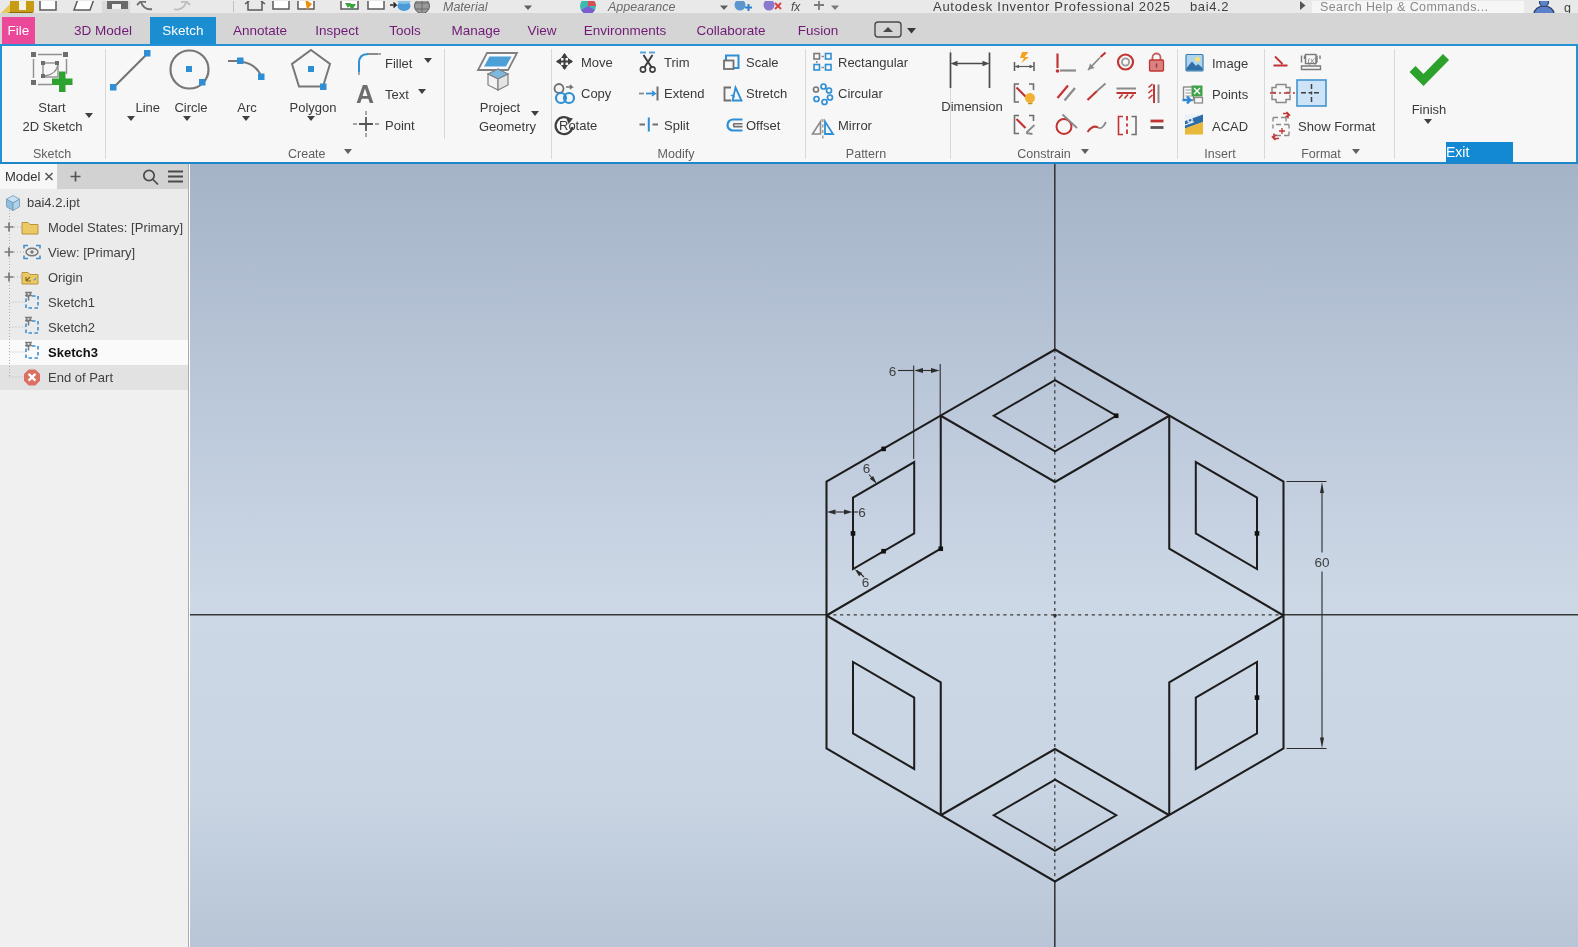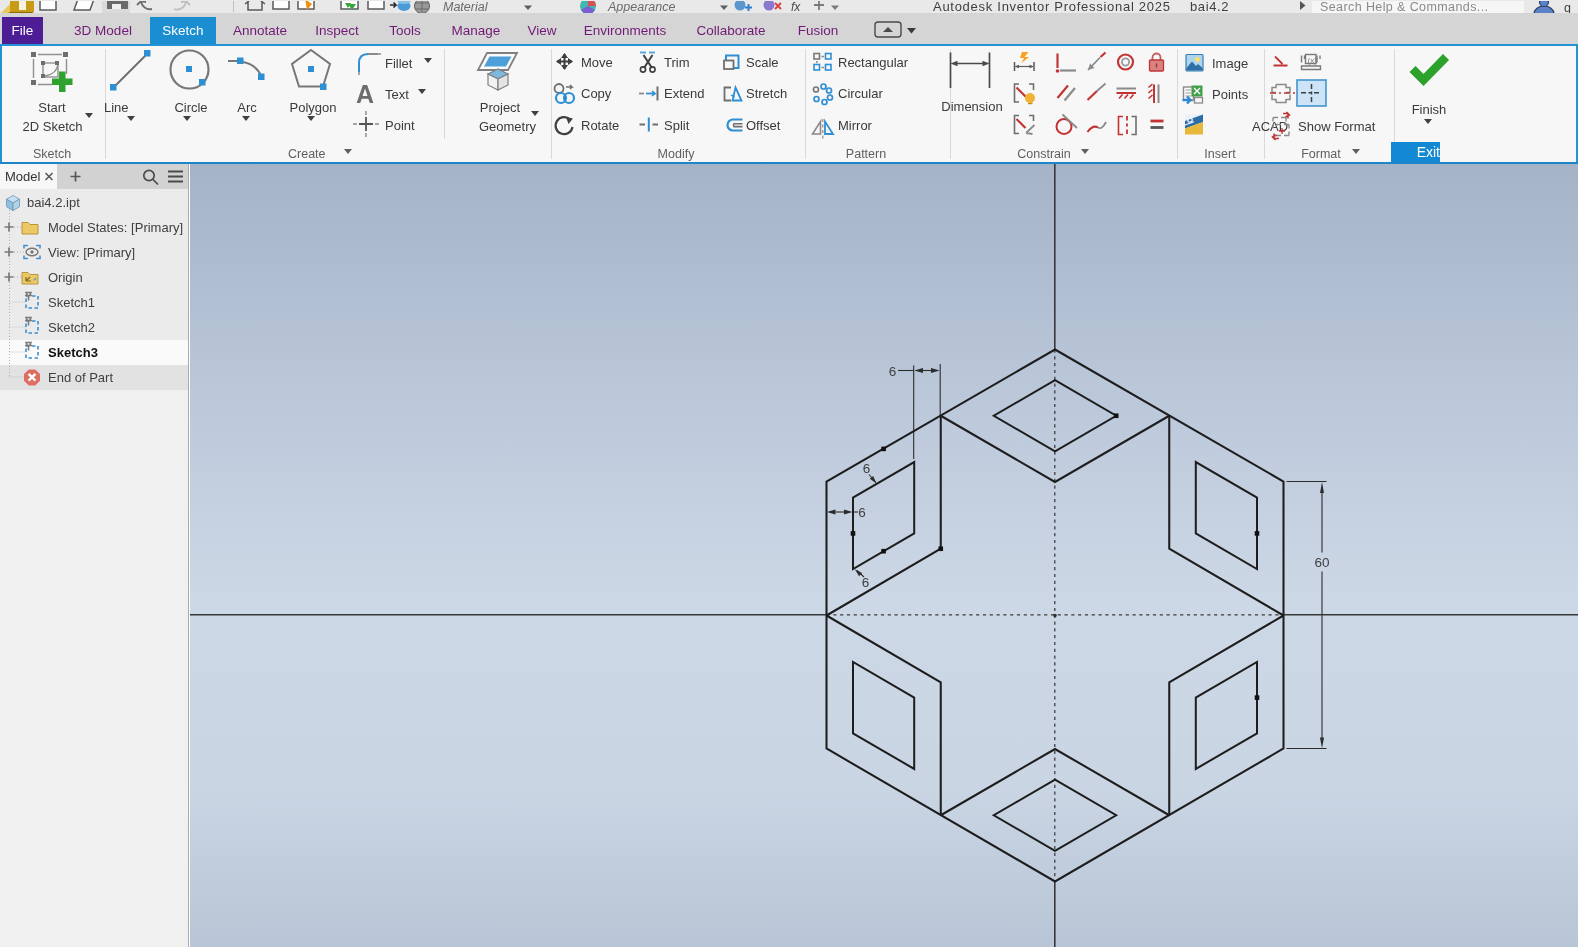"File" div.tab { background: #4c1d95 -> #ec4899; width: 41px -> 33px }
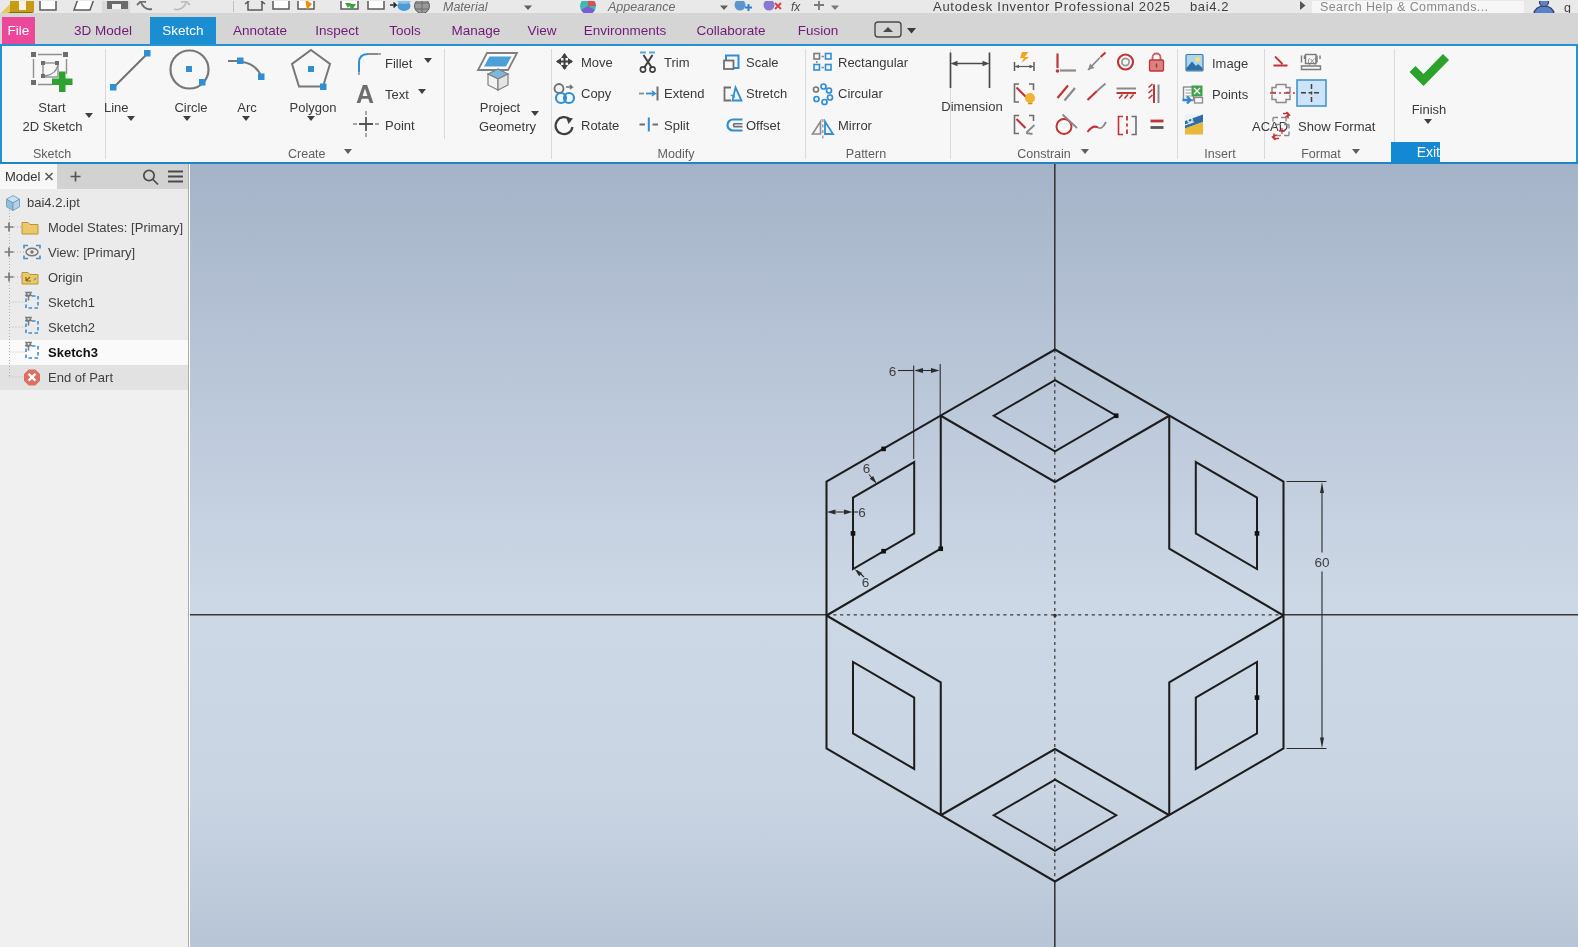"Line" div.blabel { text-align: left -> right }
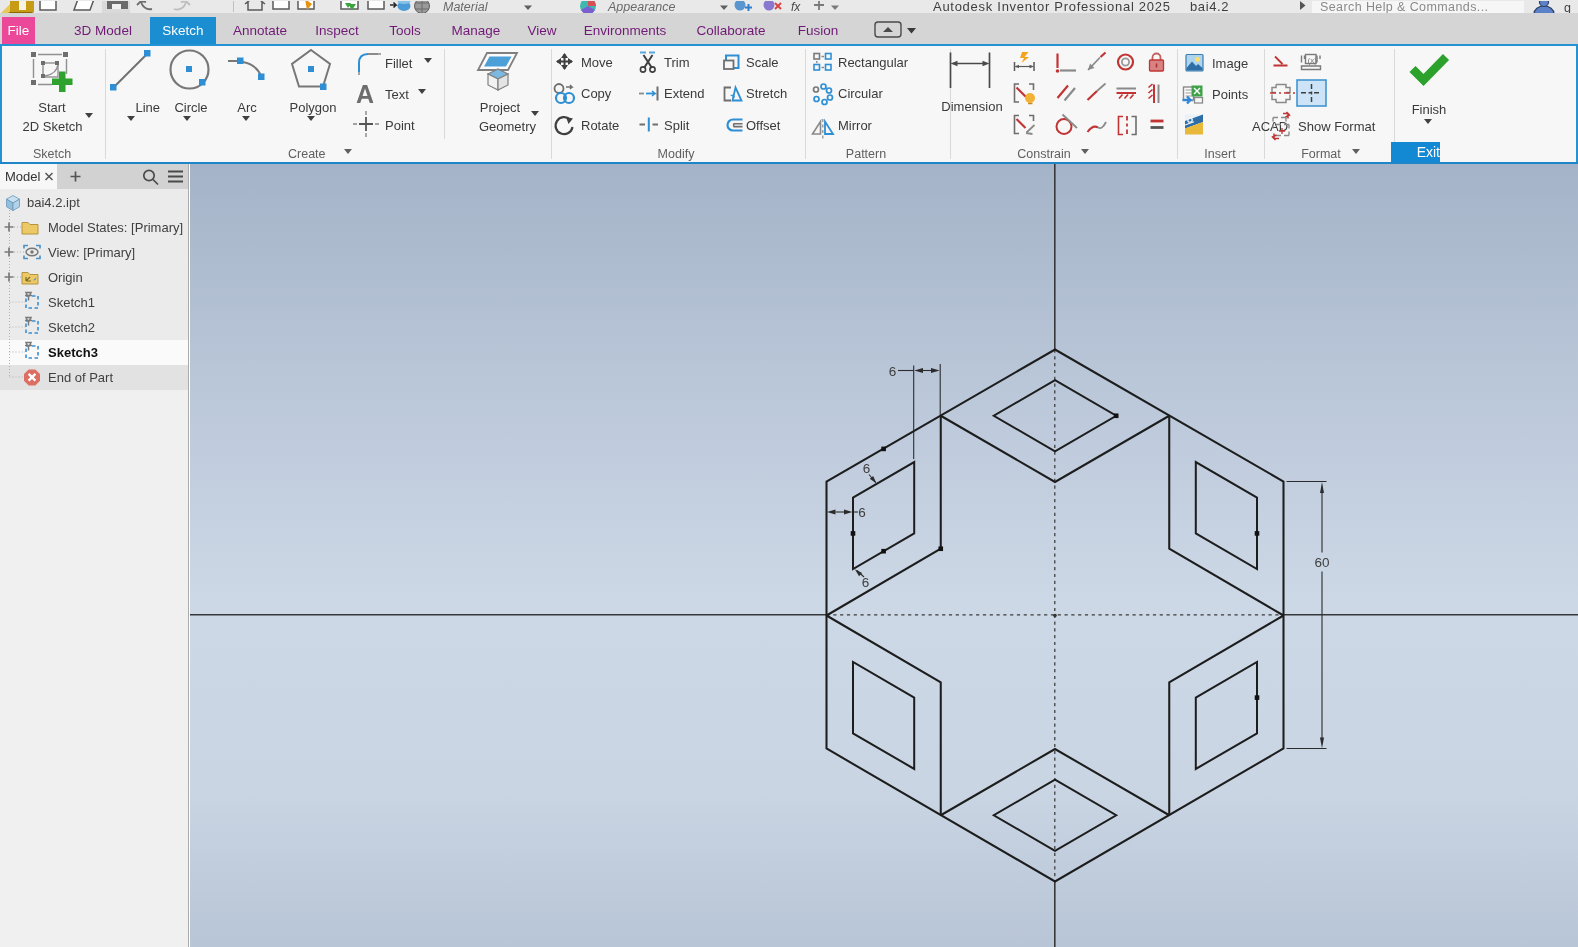"Rotate" div.blabel { left: 581px -> 559px }
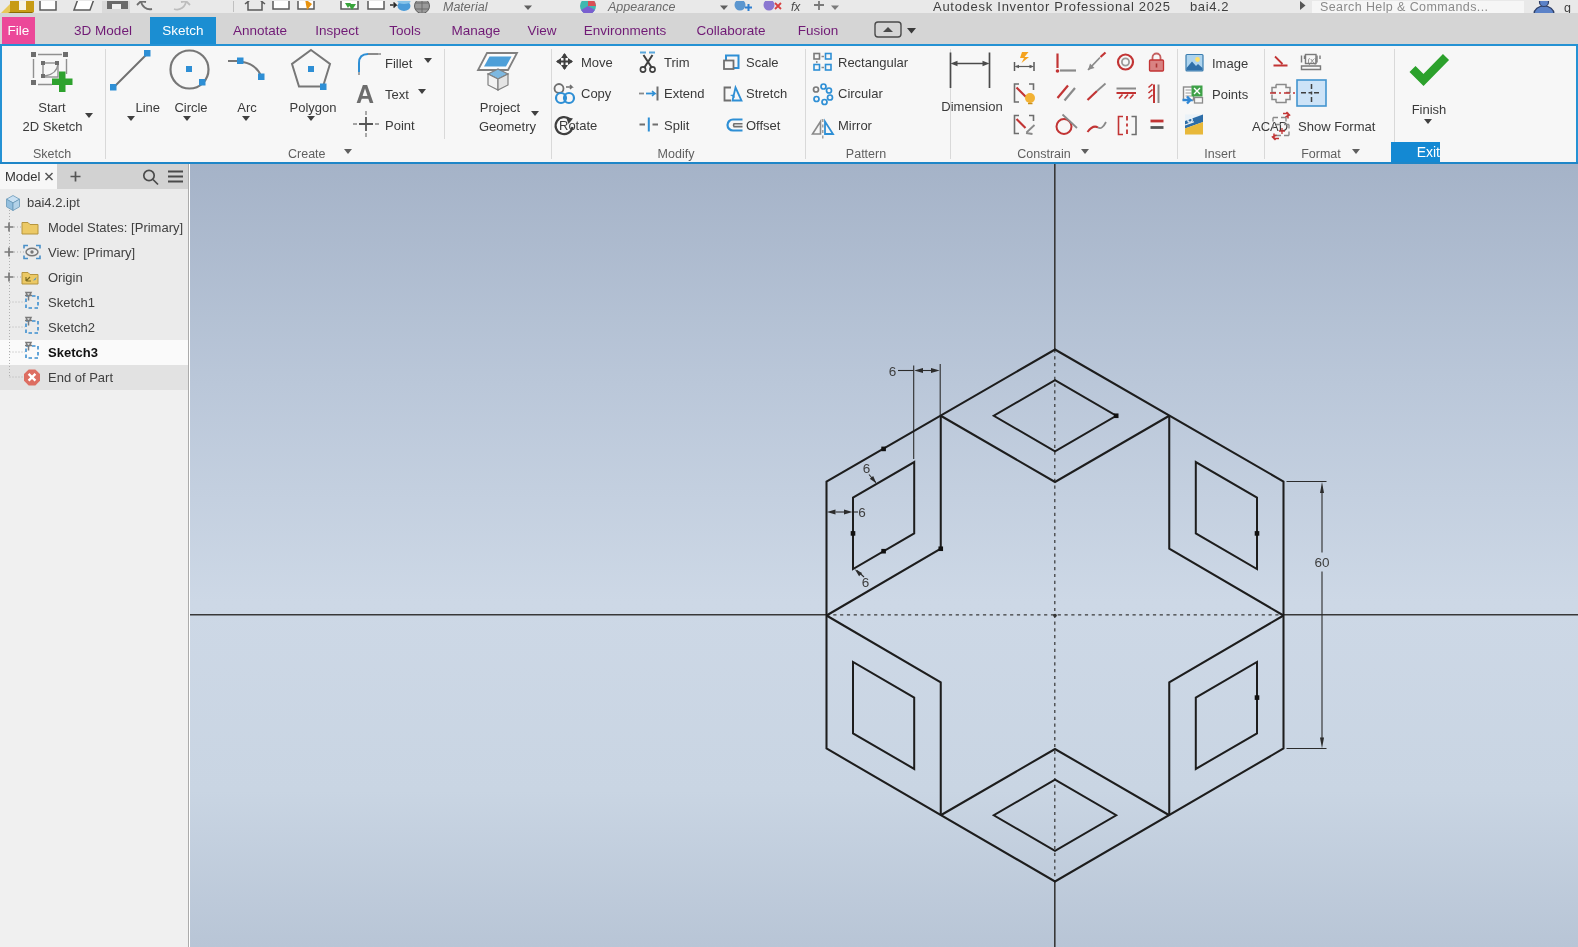"ACAD" div.blabel { left: 1252px -> 1212px }
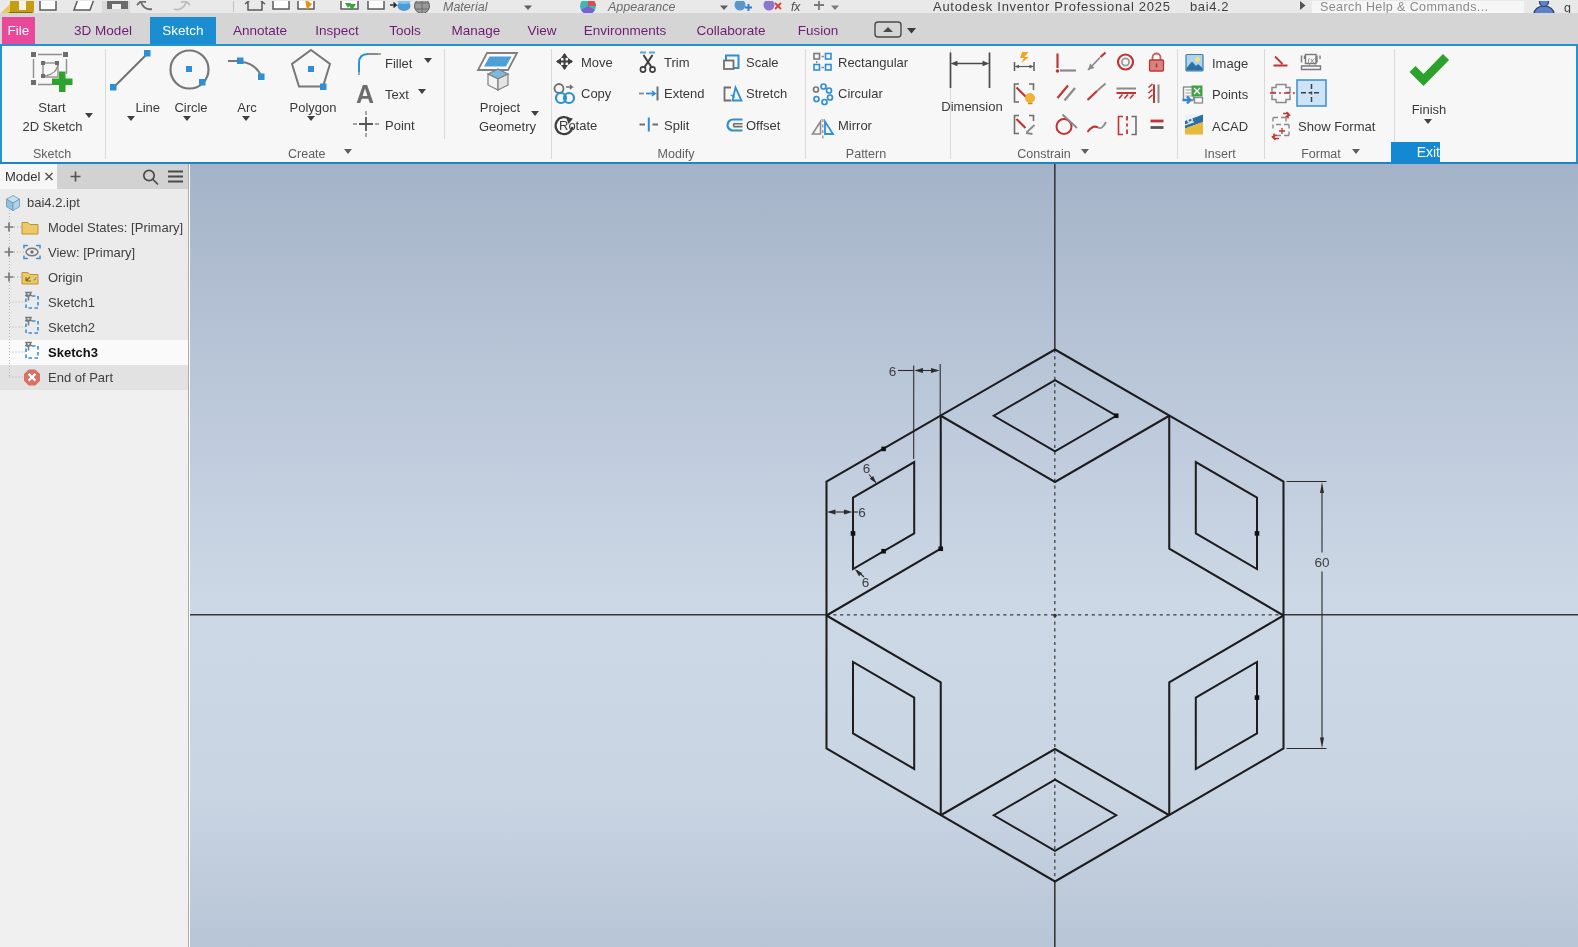"Exit" div.abs { left: 1391px -> 1446px; text-align: right -> left; width: 49px -> 67px }
